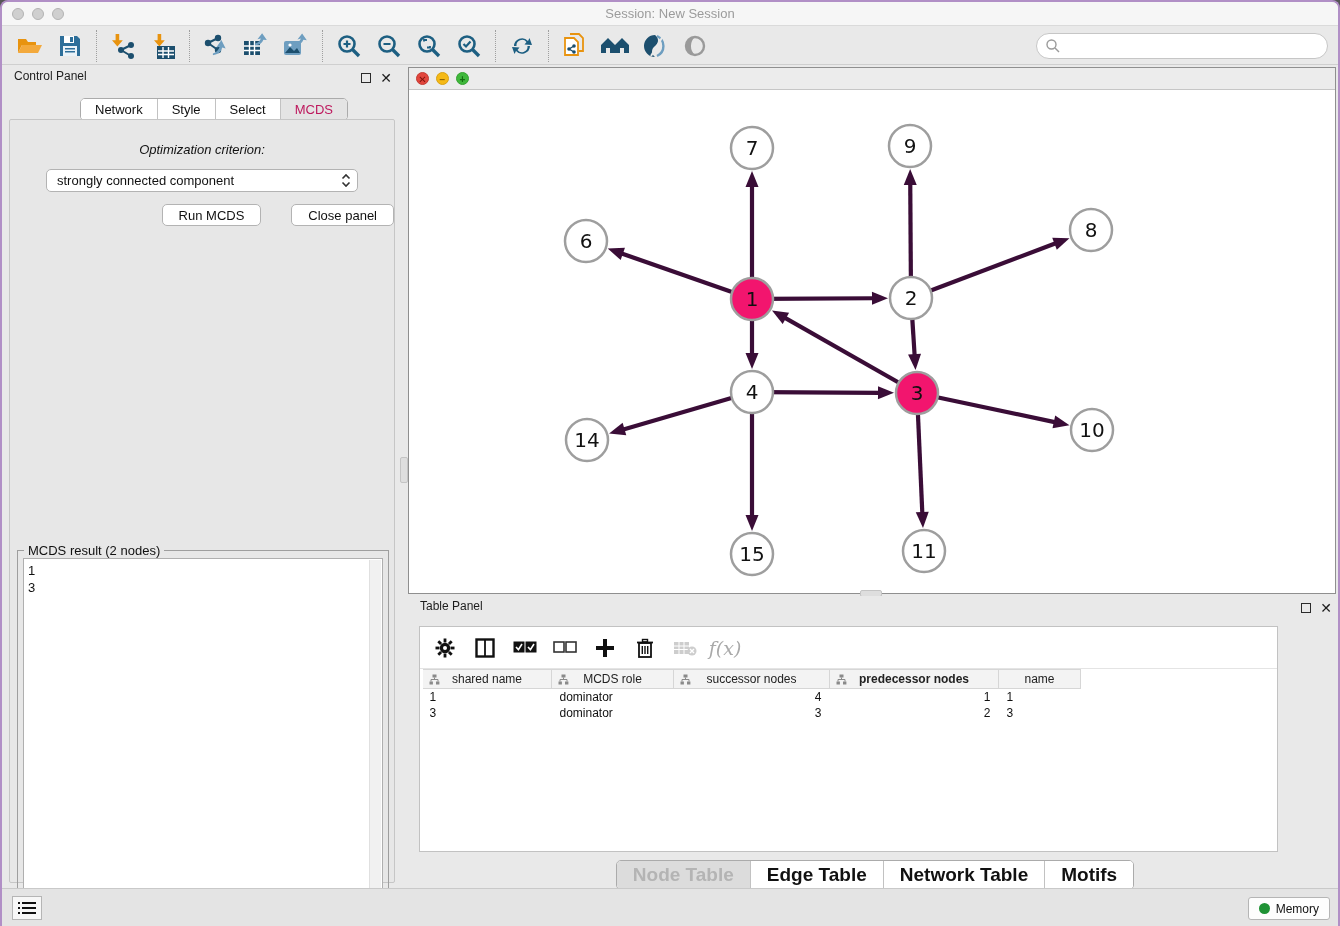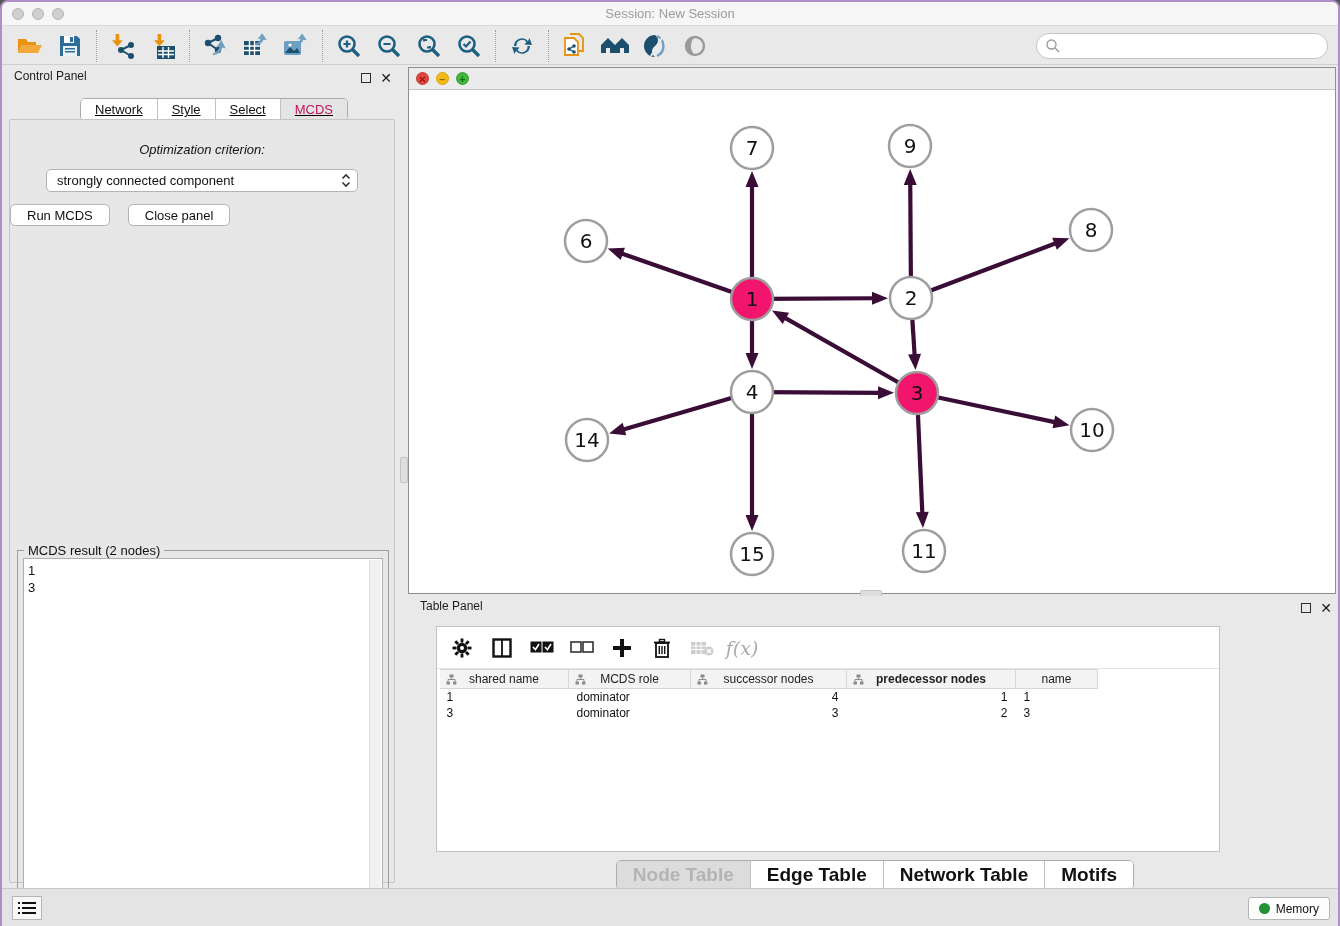"Network" .tabs-row { text-decoration: underline -> none }
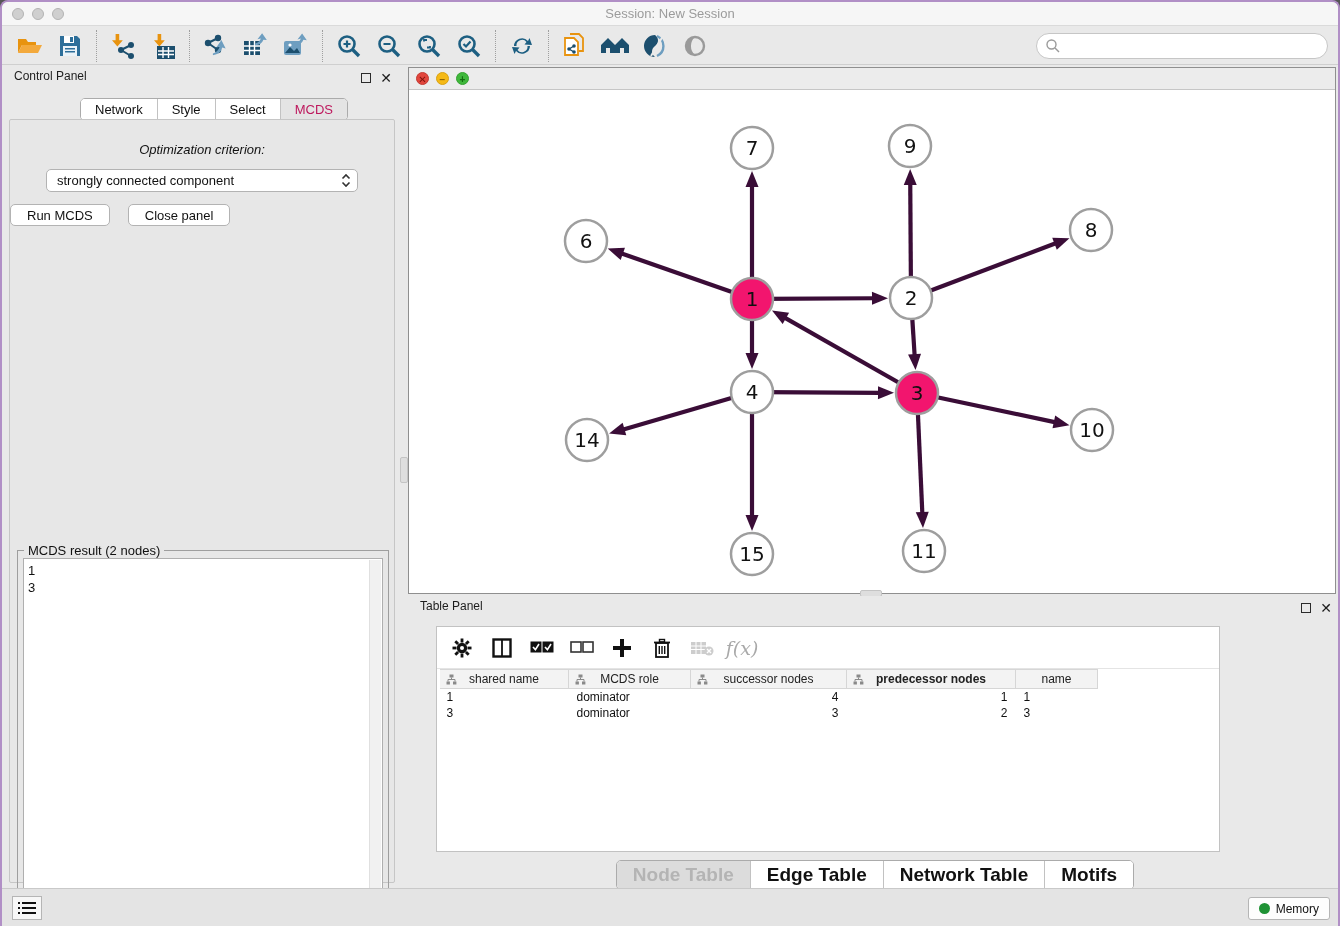"Run MCDS" .btn-row { gap: 18px -> 30px; justify-content: flex-start -> flex-end }
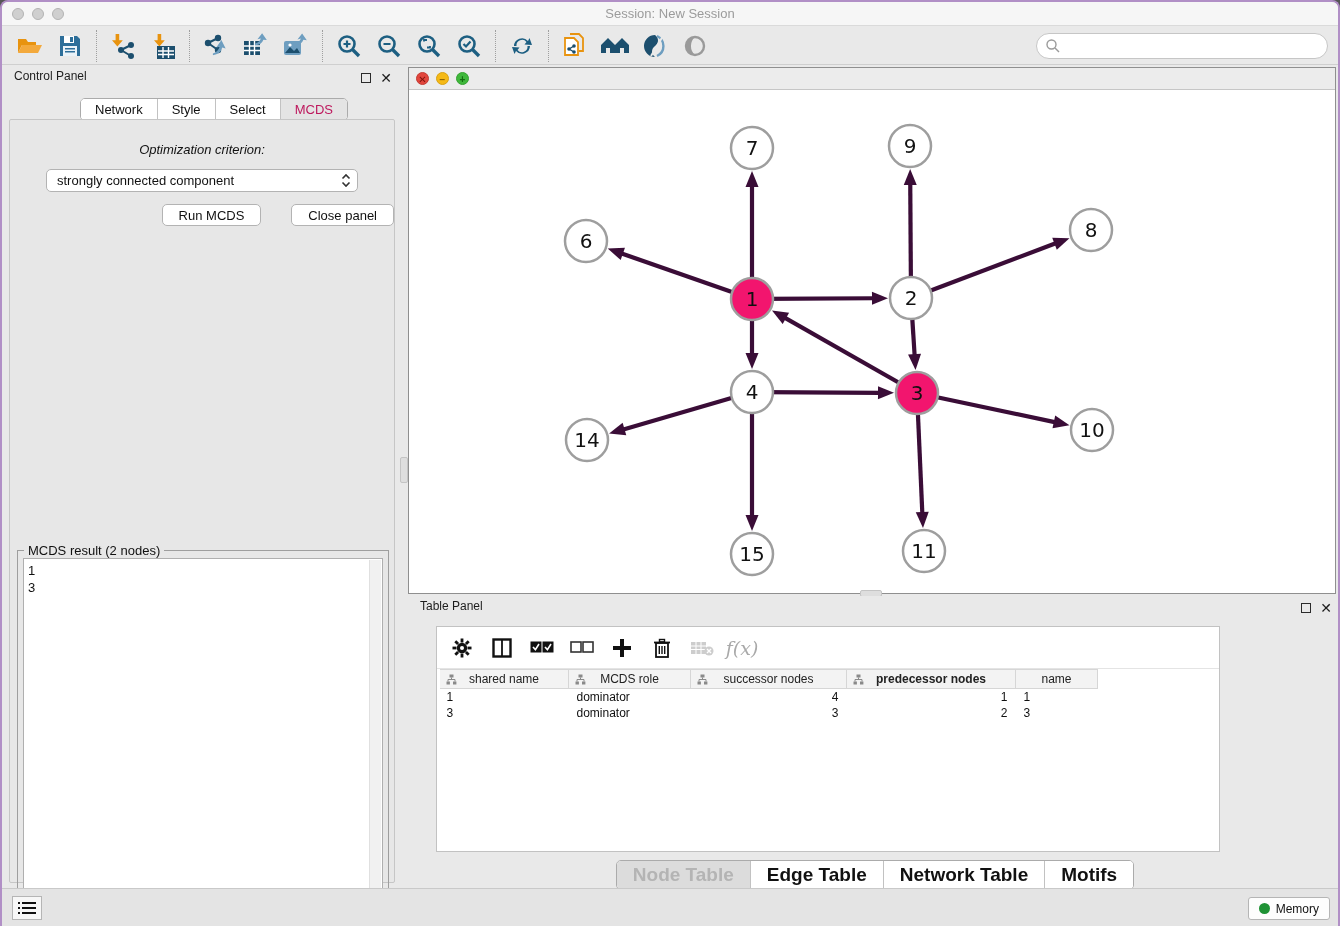"f(x)" .tp-content { left: 28px -> 11px; width: 784px -> 859px }
